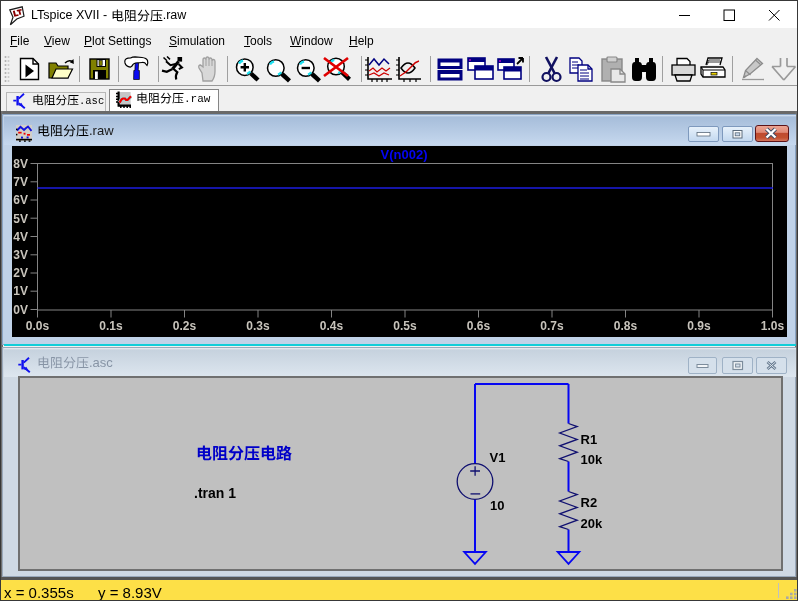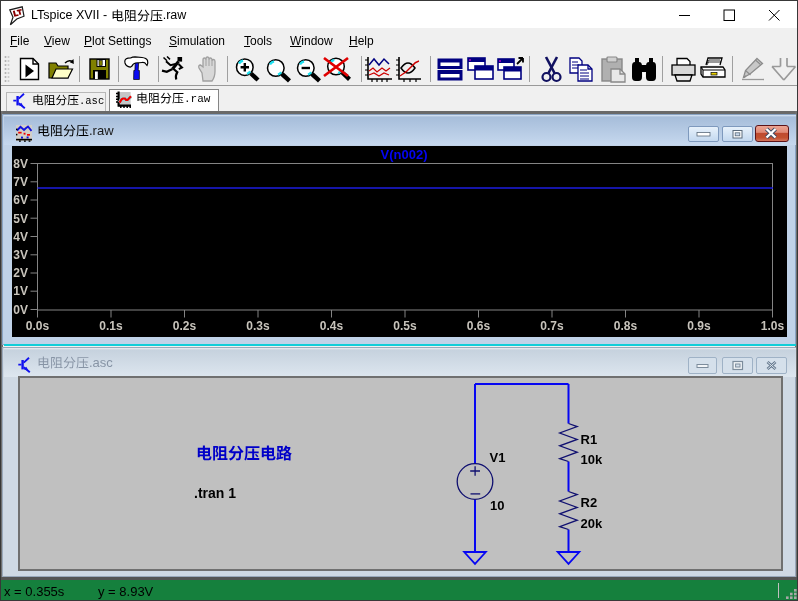"x = 0.355s" #statusbar { background: #15803d -> #fde047; font-size: 13px -> 15px }
